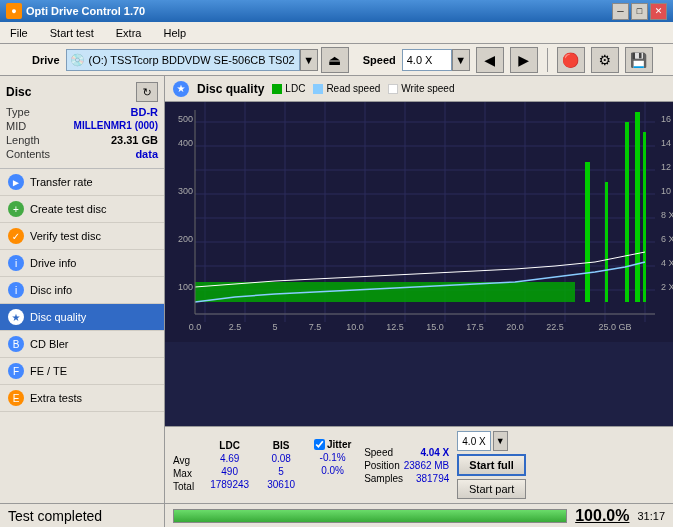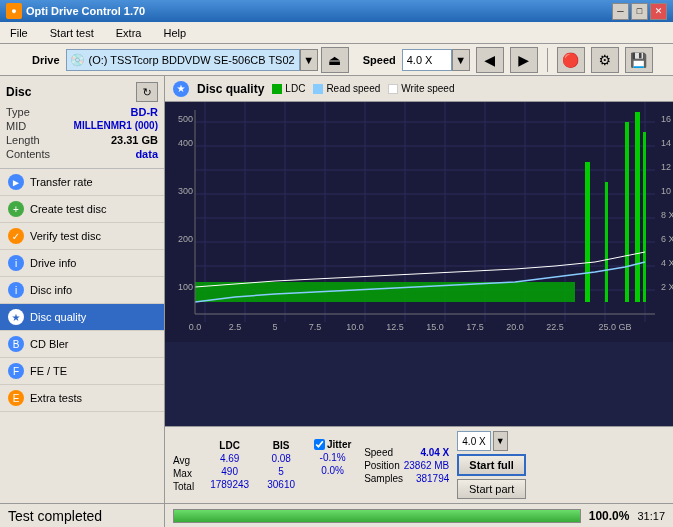"100.0%" .progress-text { font-size: 12px -> 16px; text-decoration: none -> underline }
